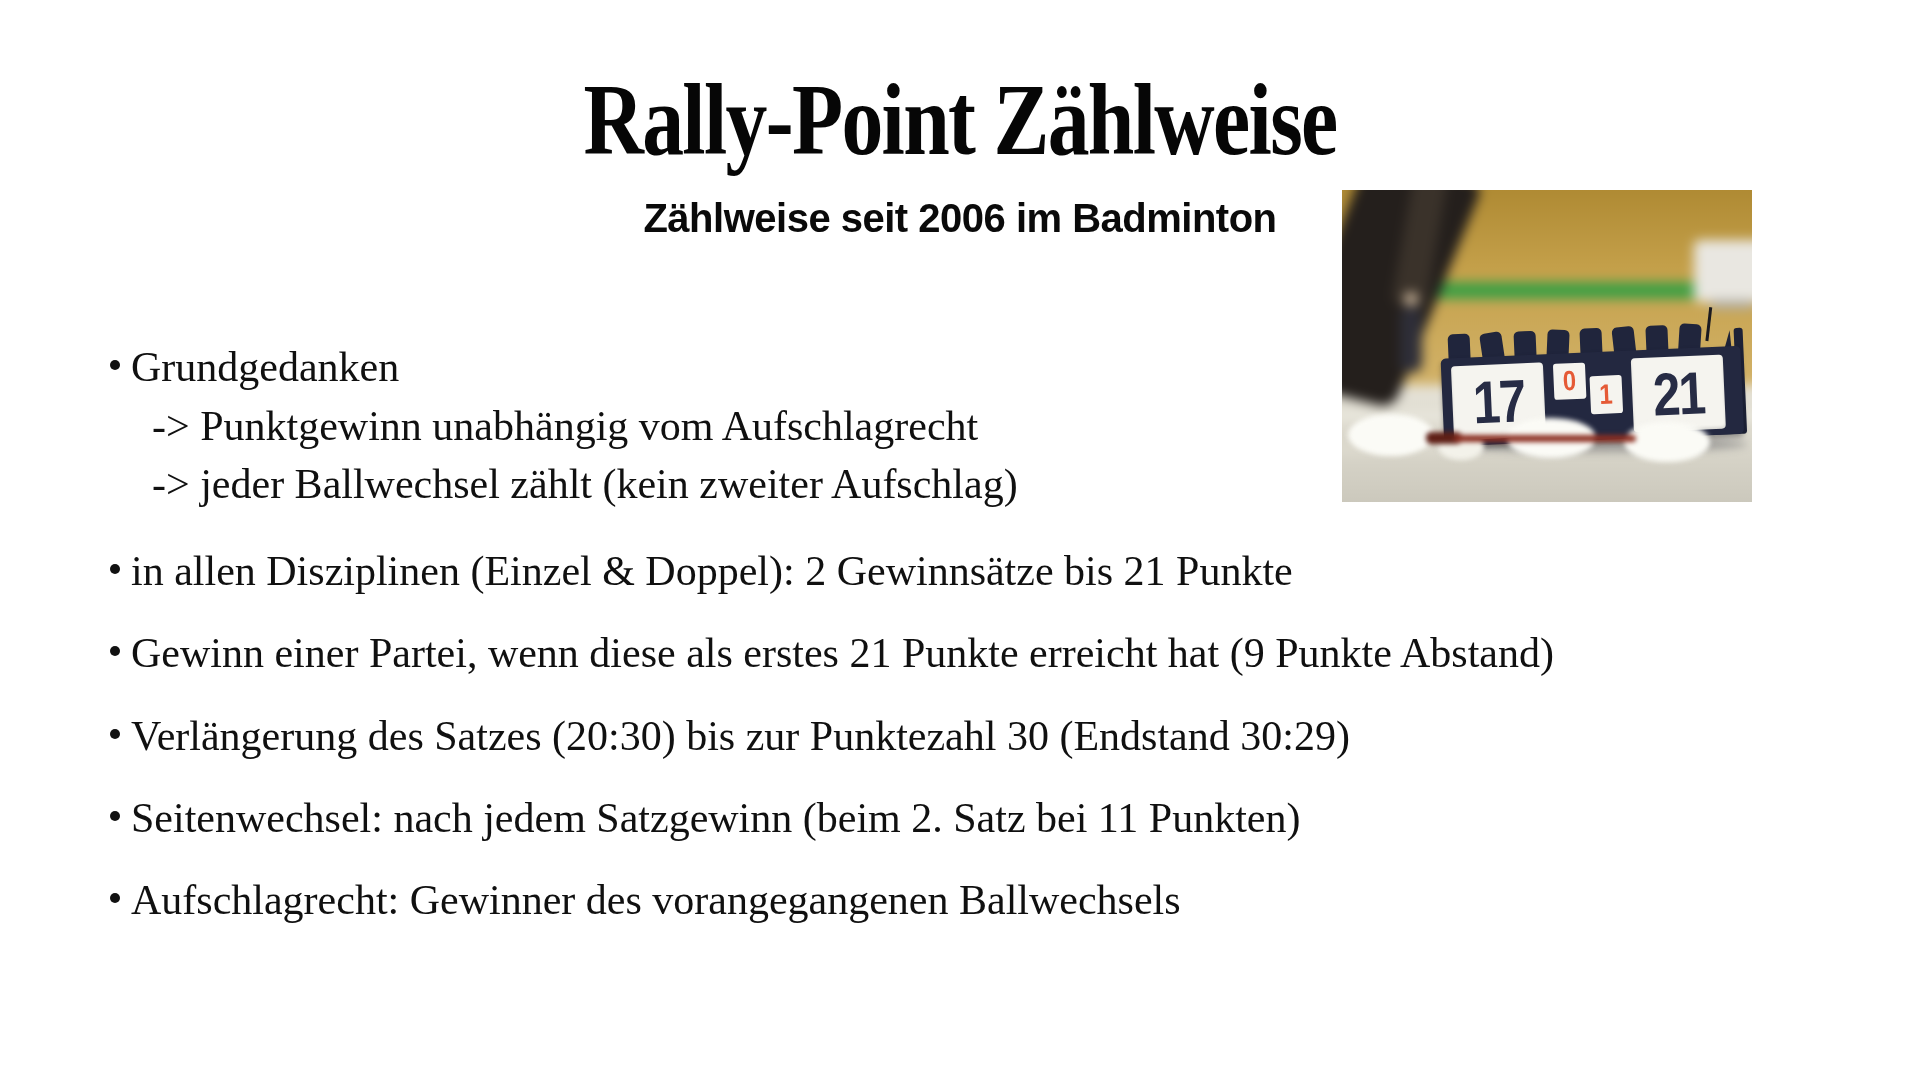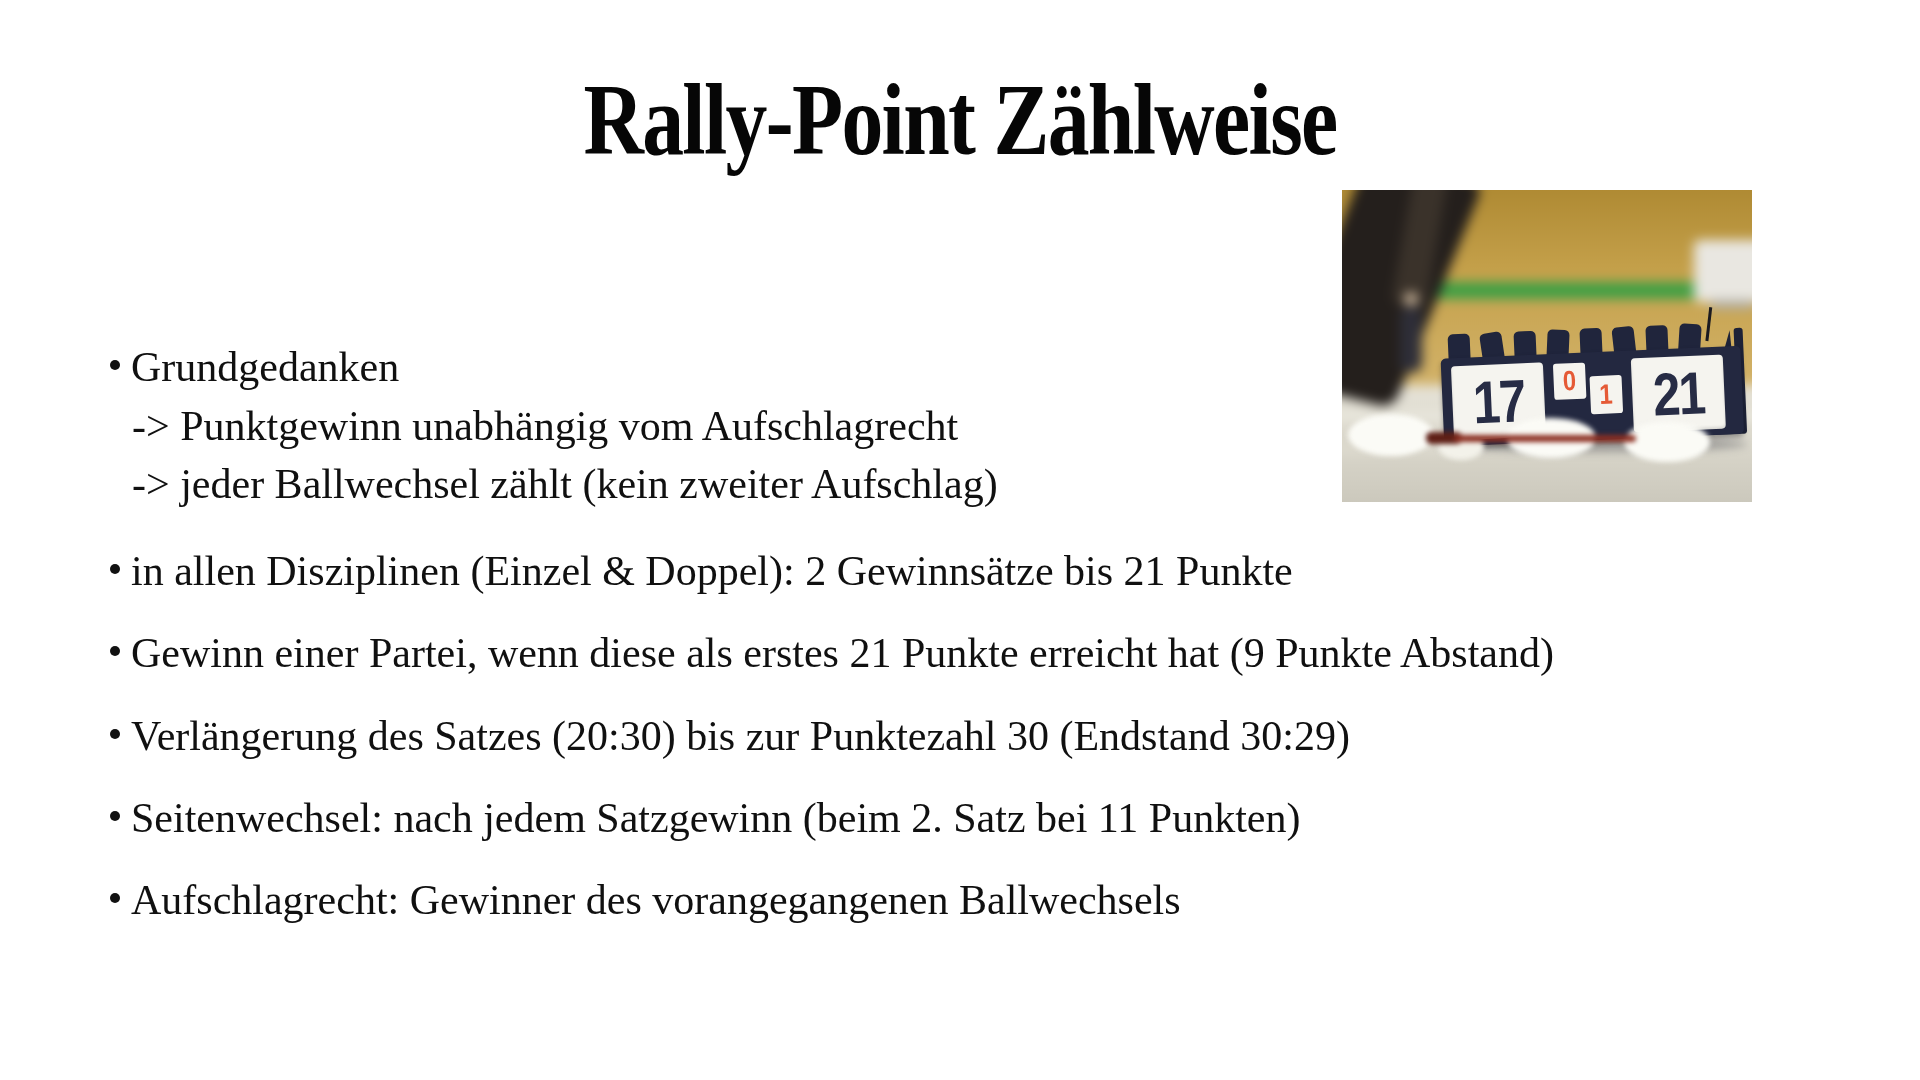"Zählweise seit 2006 im Badminton" div.subtitle { html: none -> <div>Zählweise seit 2006 im Badminton</div> }
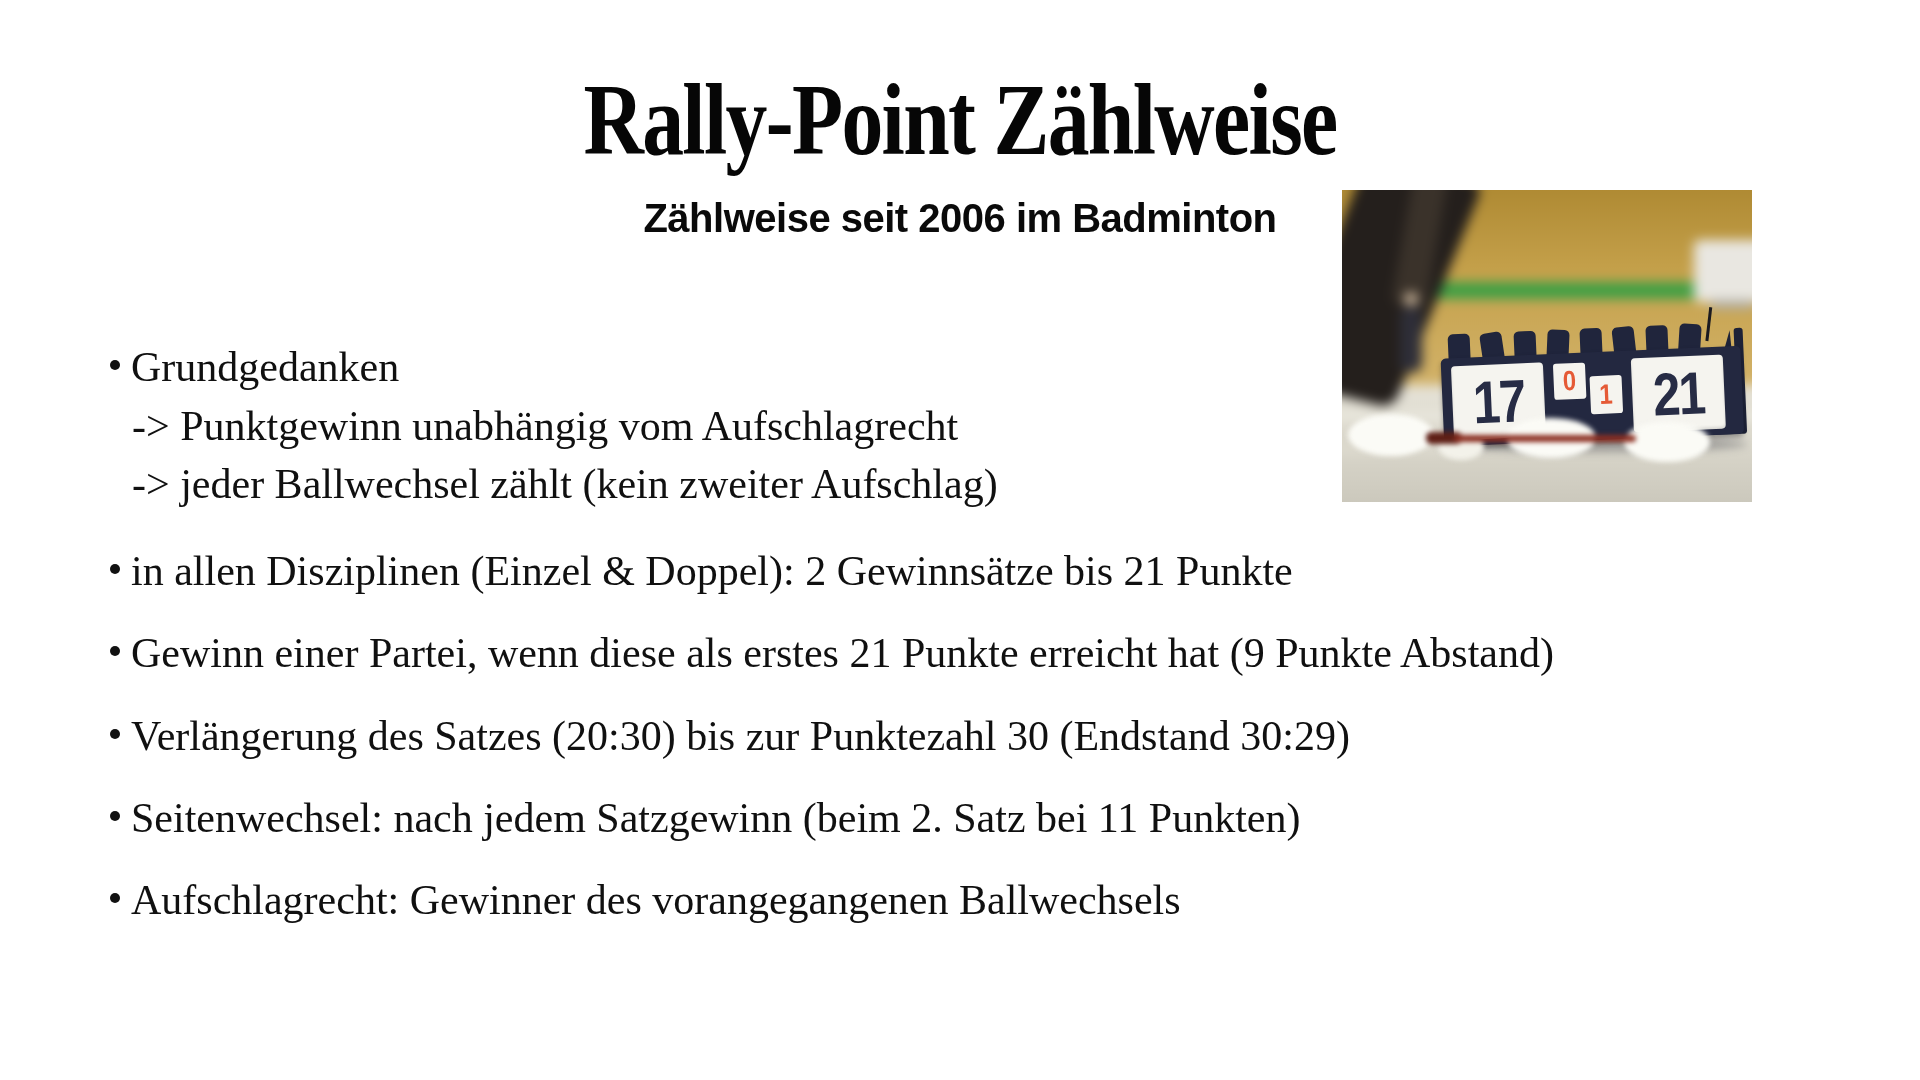"-> Punktgewinn unabhängig vom" .bullet .sub { left: 132px -> 152px }
